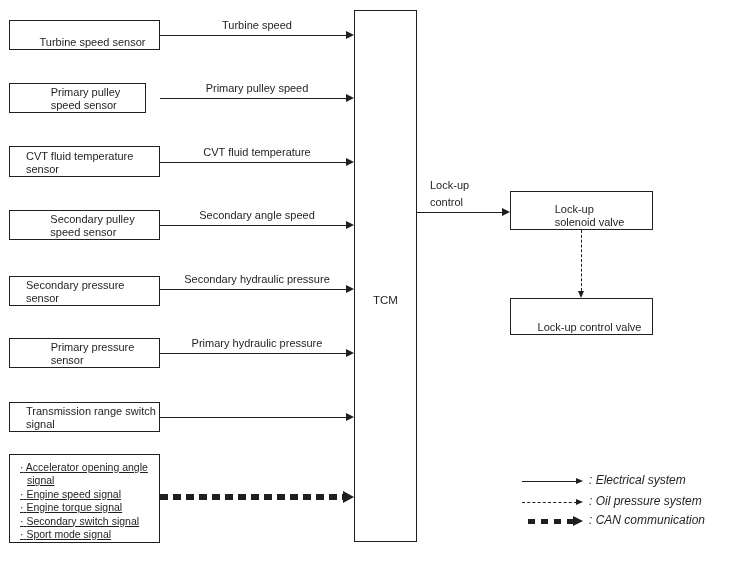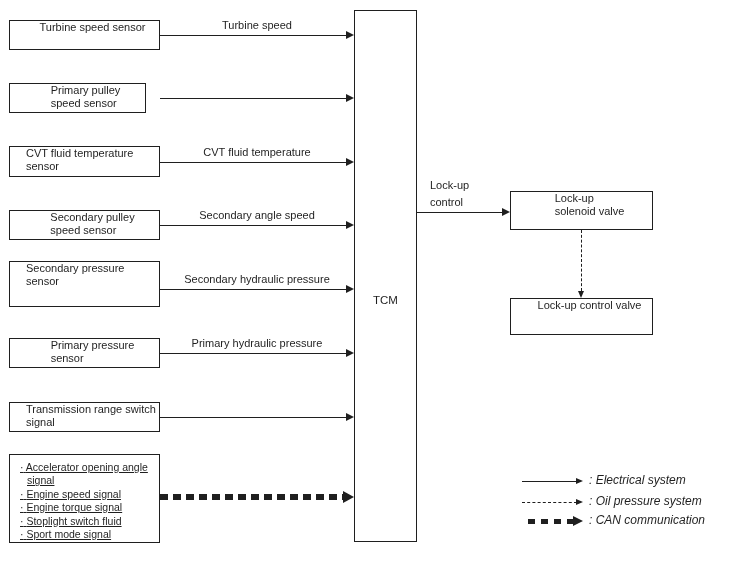"Turbine speed sensor" .box { align-items: flex-start -> flex-end }
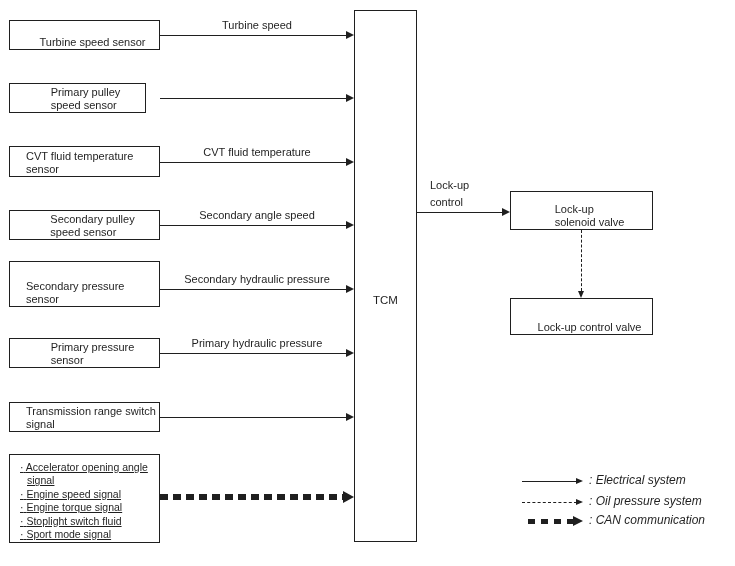"Primary pulley speed" div.sig-label { html: none -> <div>Primary pulley speed</div> }
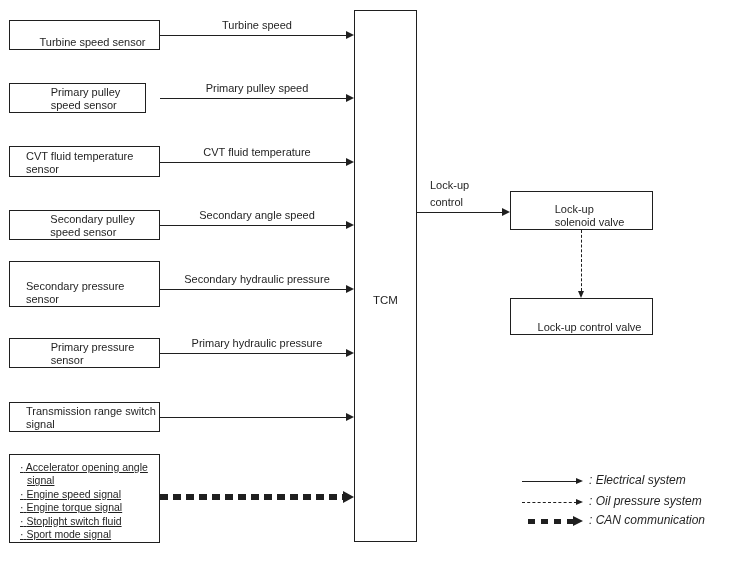"Secondary pressure" div.box { height: 46px -> 30px; top: 261px -> 276px }
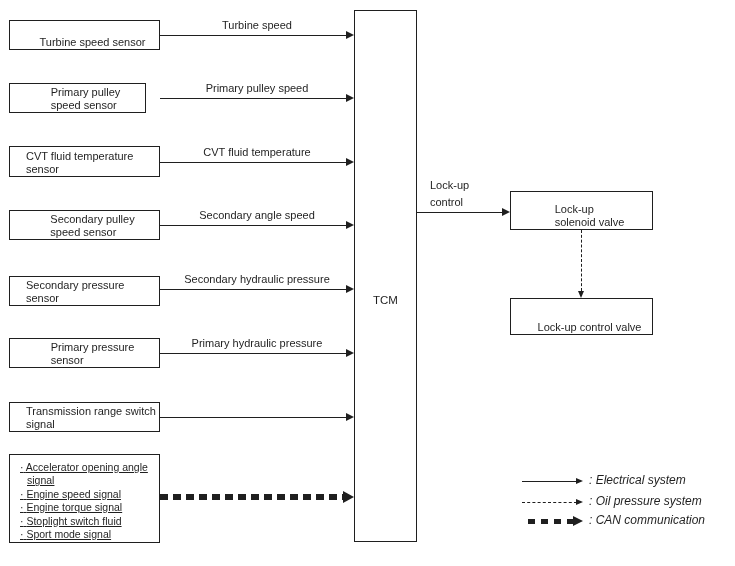"Stoplight switch fluid" span { text: Stoplight switch fluid -> Secondary switch signal }
